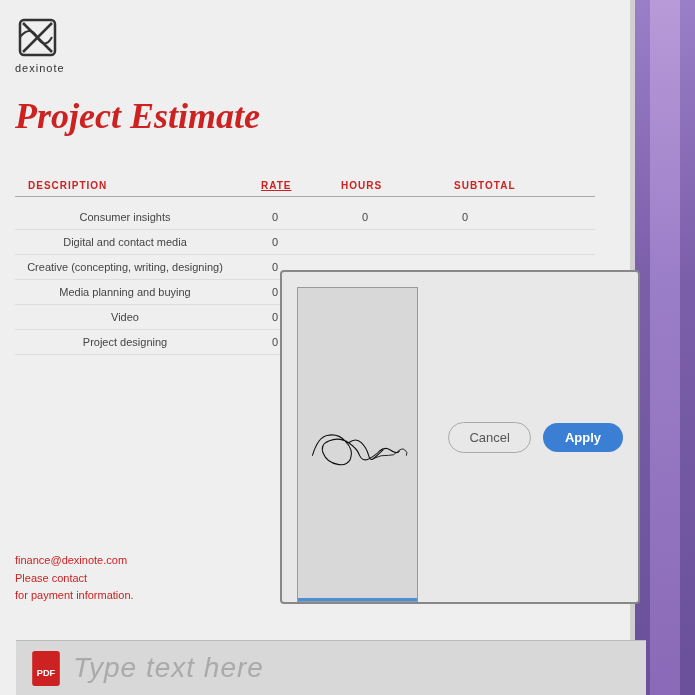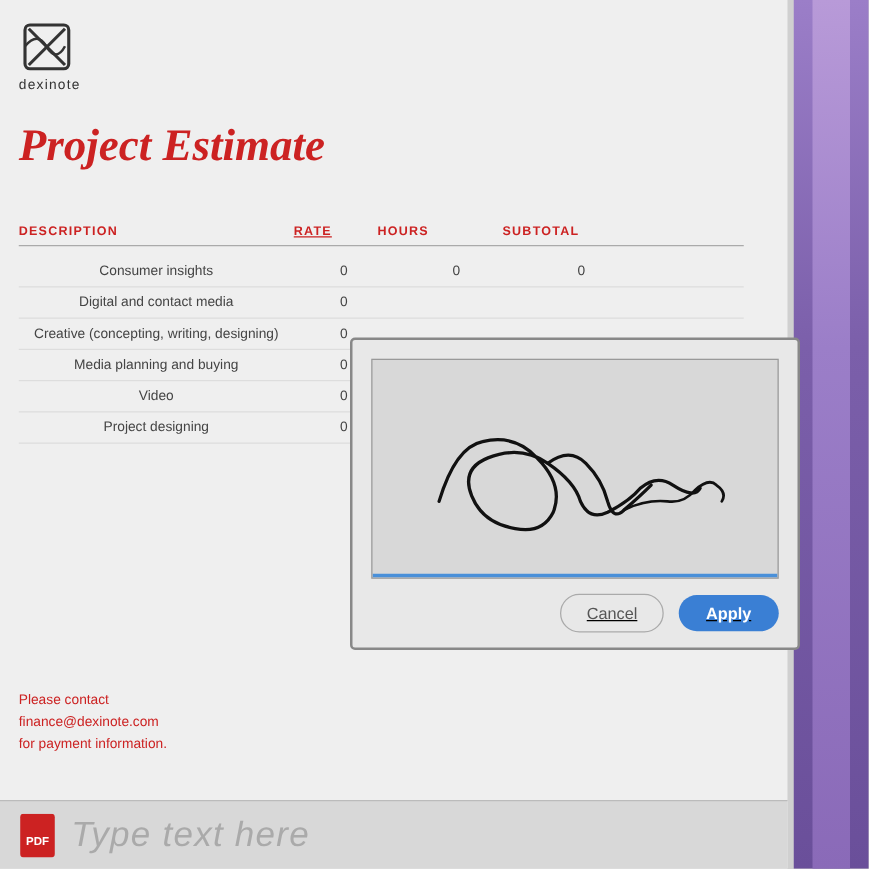"DESCRIPTION" .table-header span { margin-left: none -> 13px }
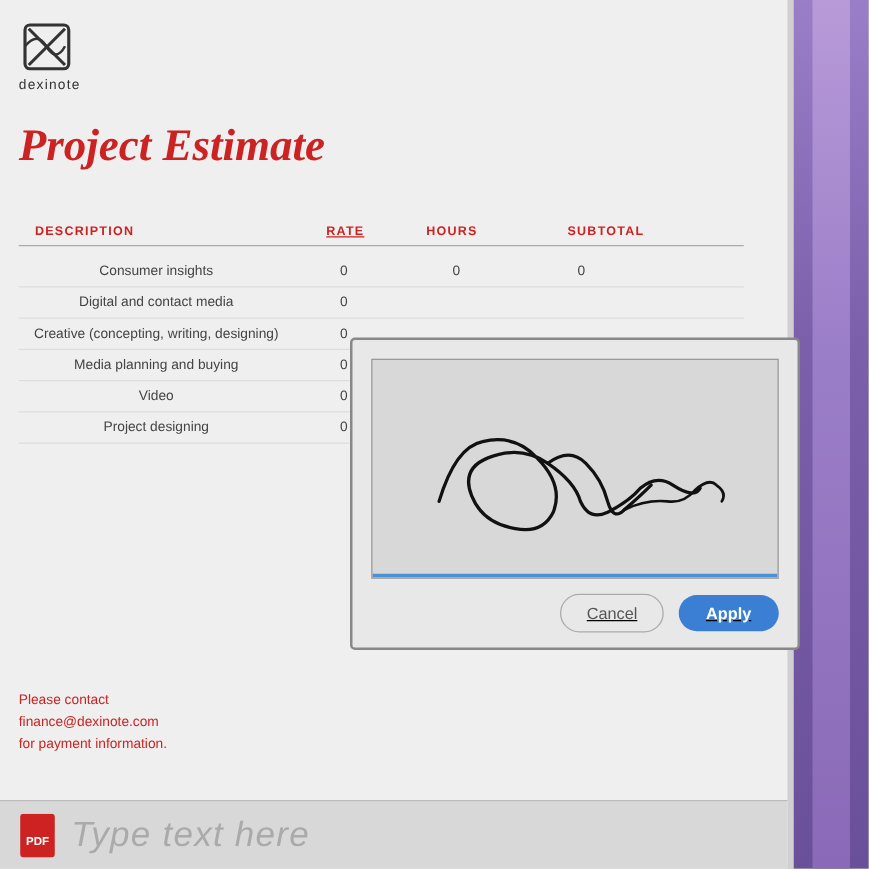"Cancel" .signature-modal { flex-direction: column -> none; height: 250px -> 334px; text-decoration: underline -> none }
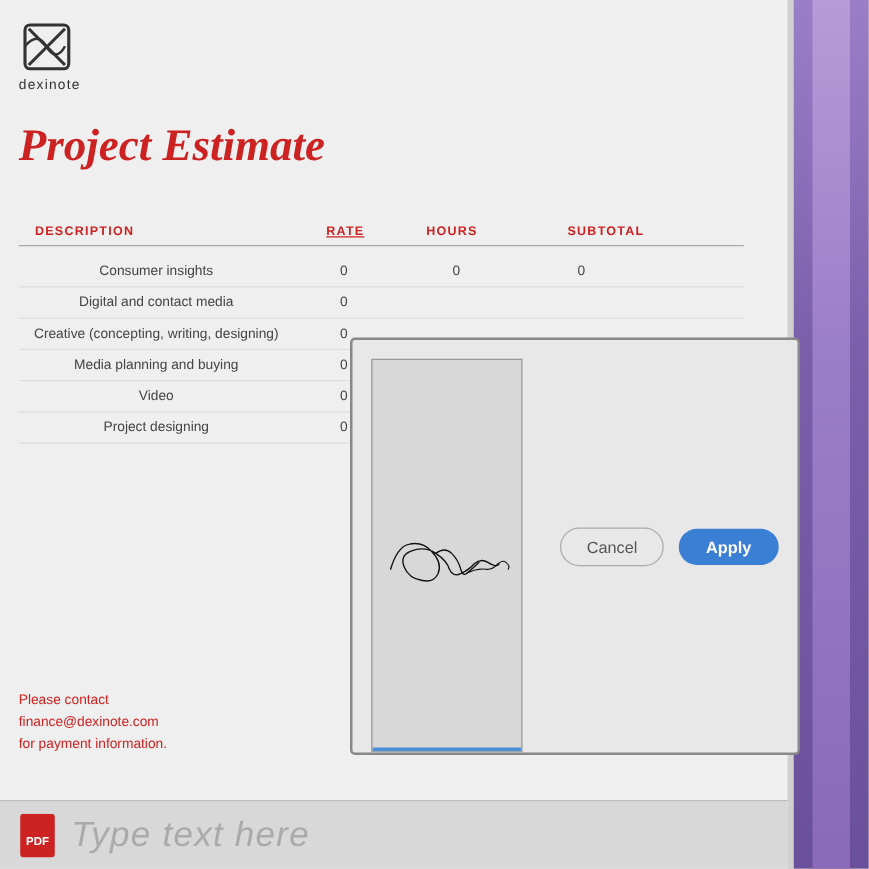"Please contact" p { order: before "finance@dexinote.com" -> after "finance@dexinote.com" }
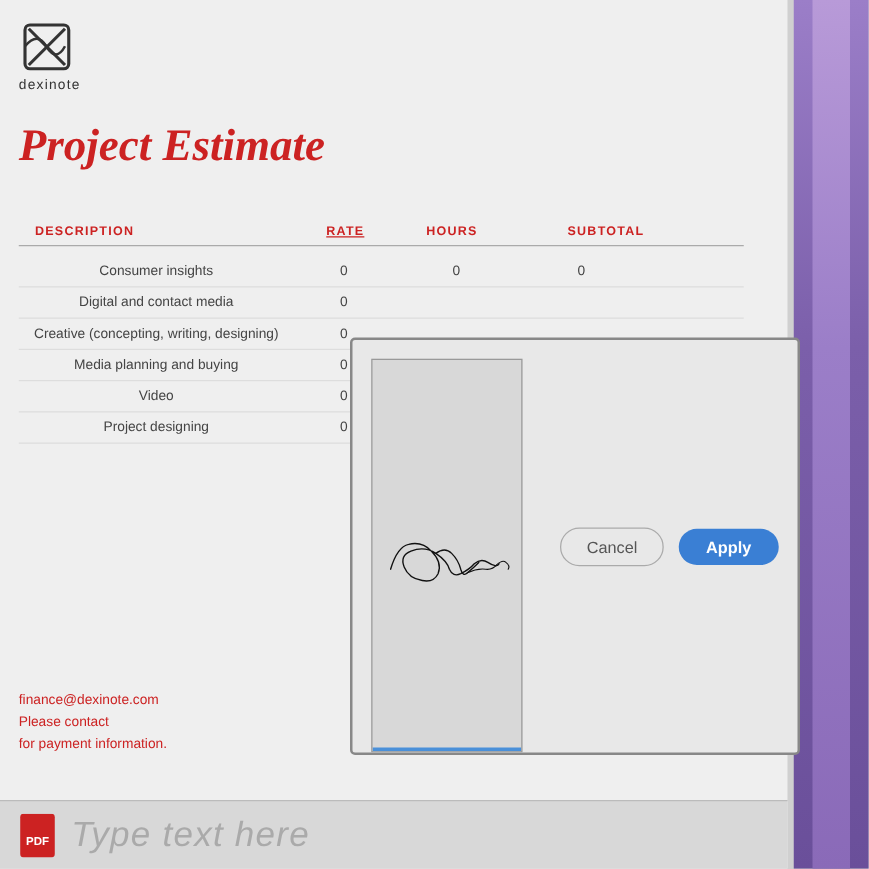"PDF" .pdf-bar { left: 0 -> 16px }
